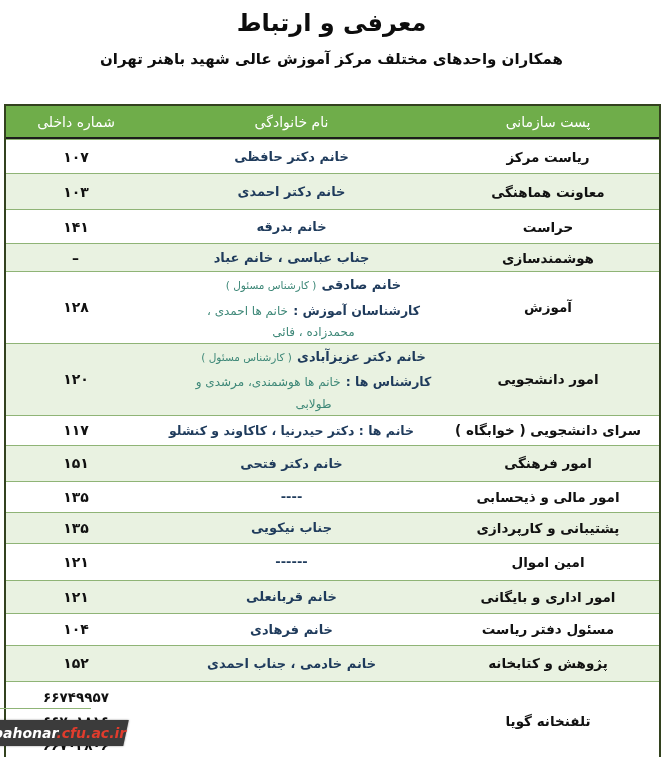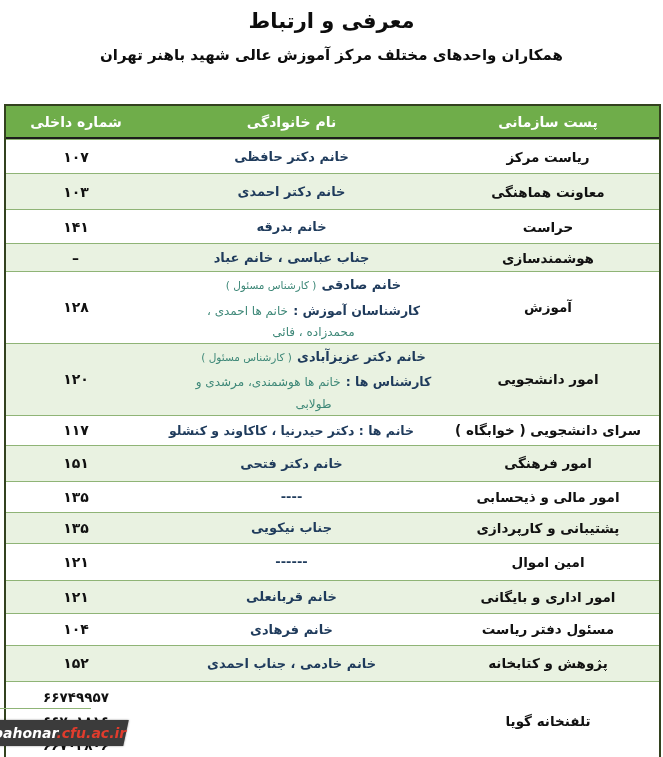"معرفی و ارتباط" .title { font-size: 21px -> 24px }
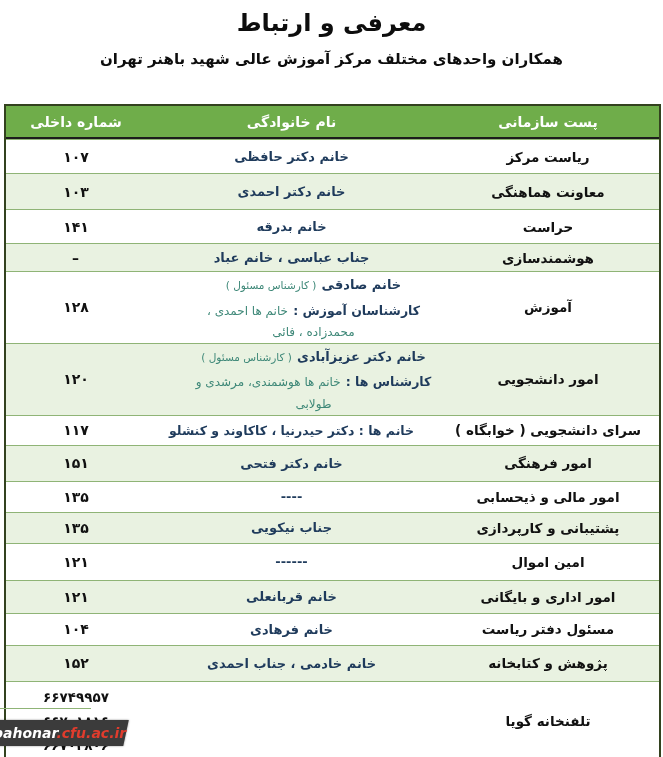"شماره داخلی" .thead .cell { font-weight: bold -> normal }
